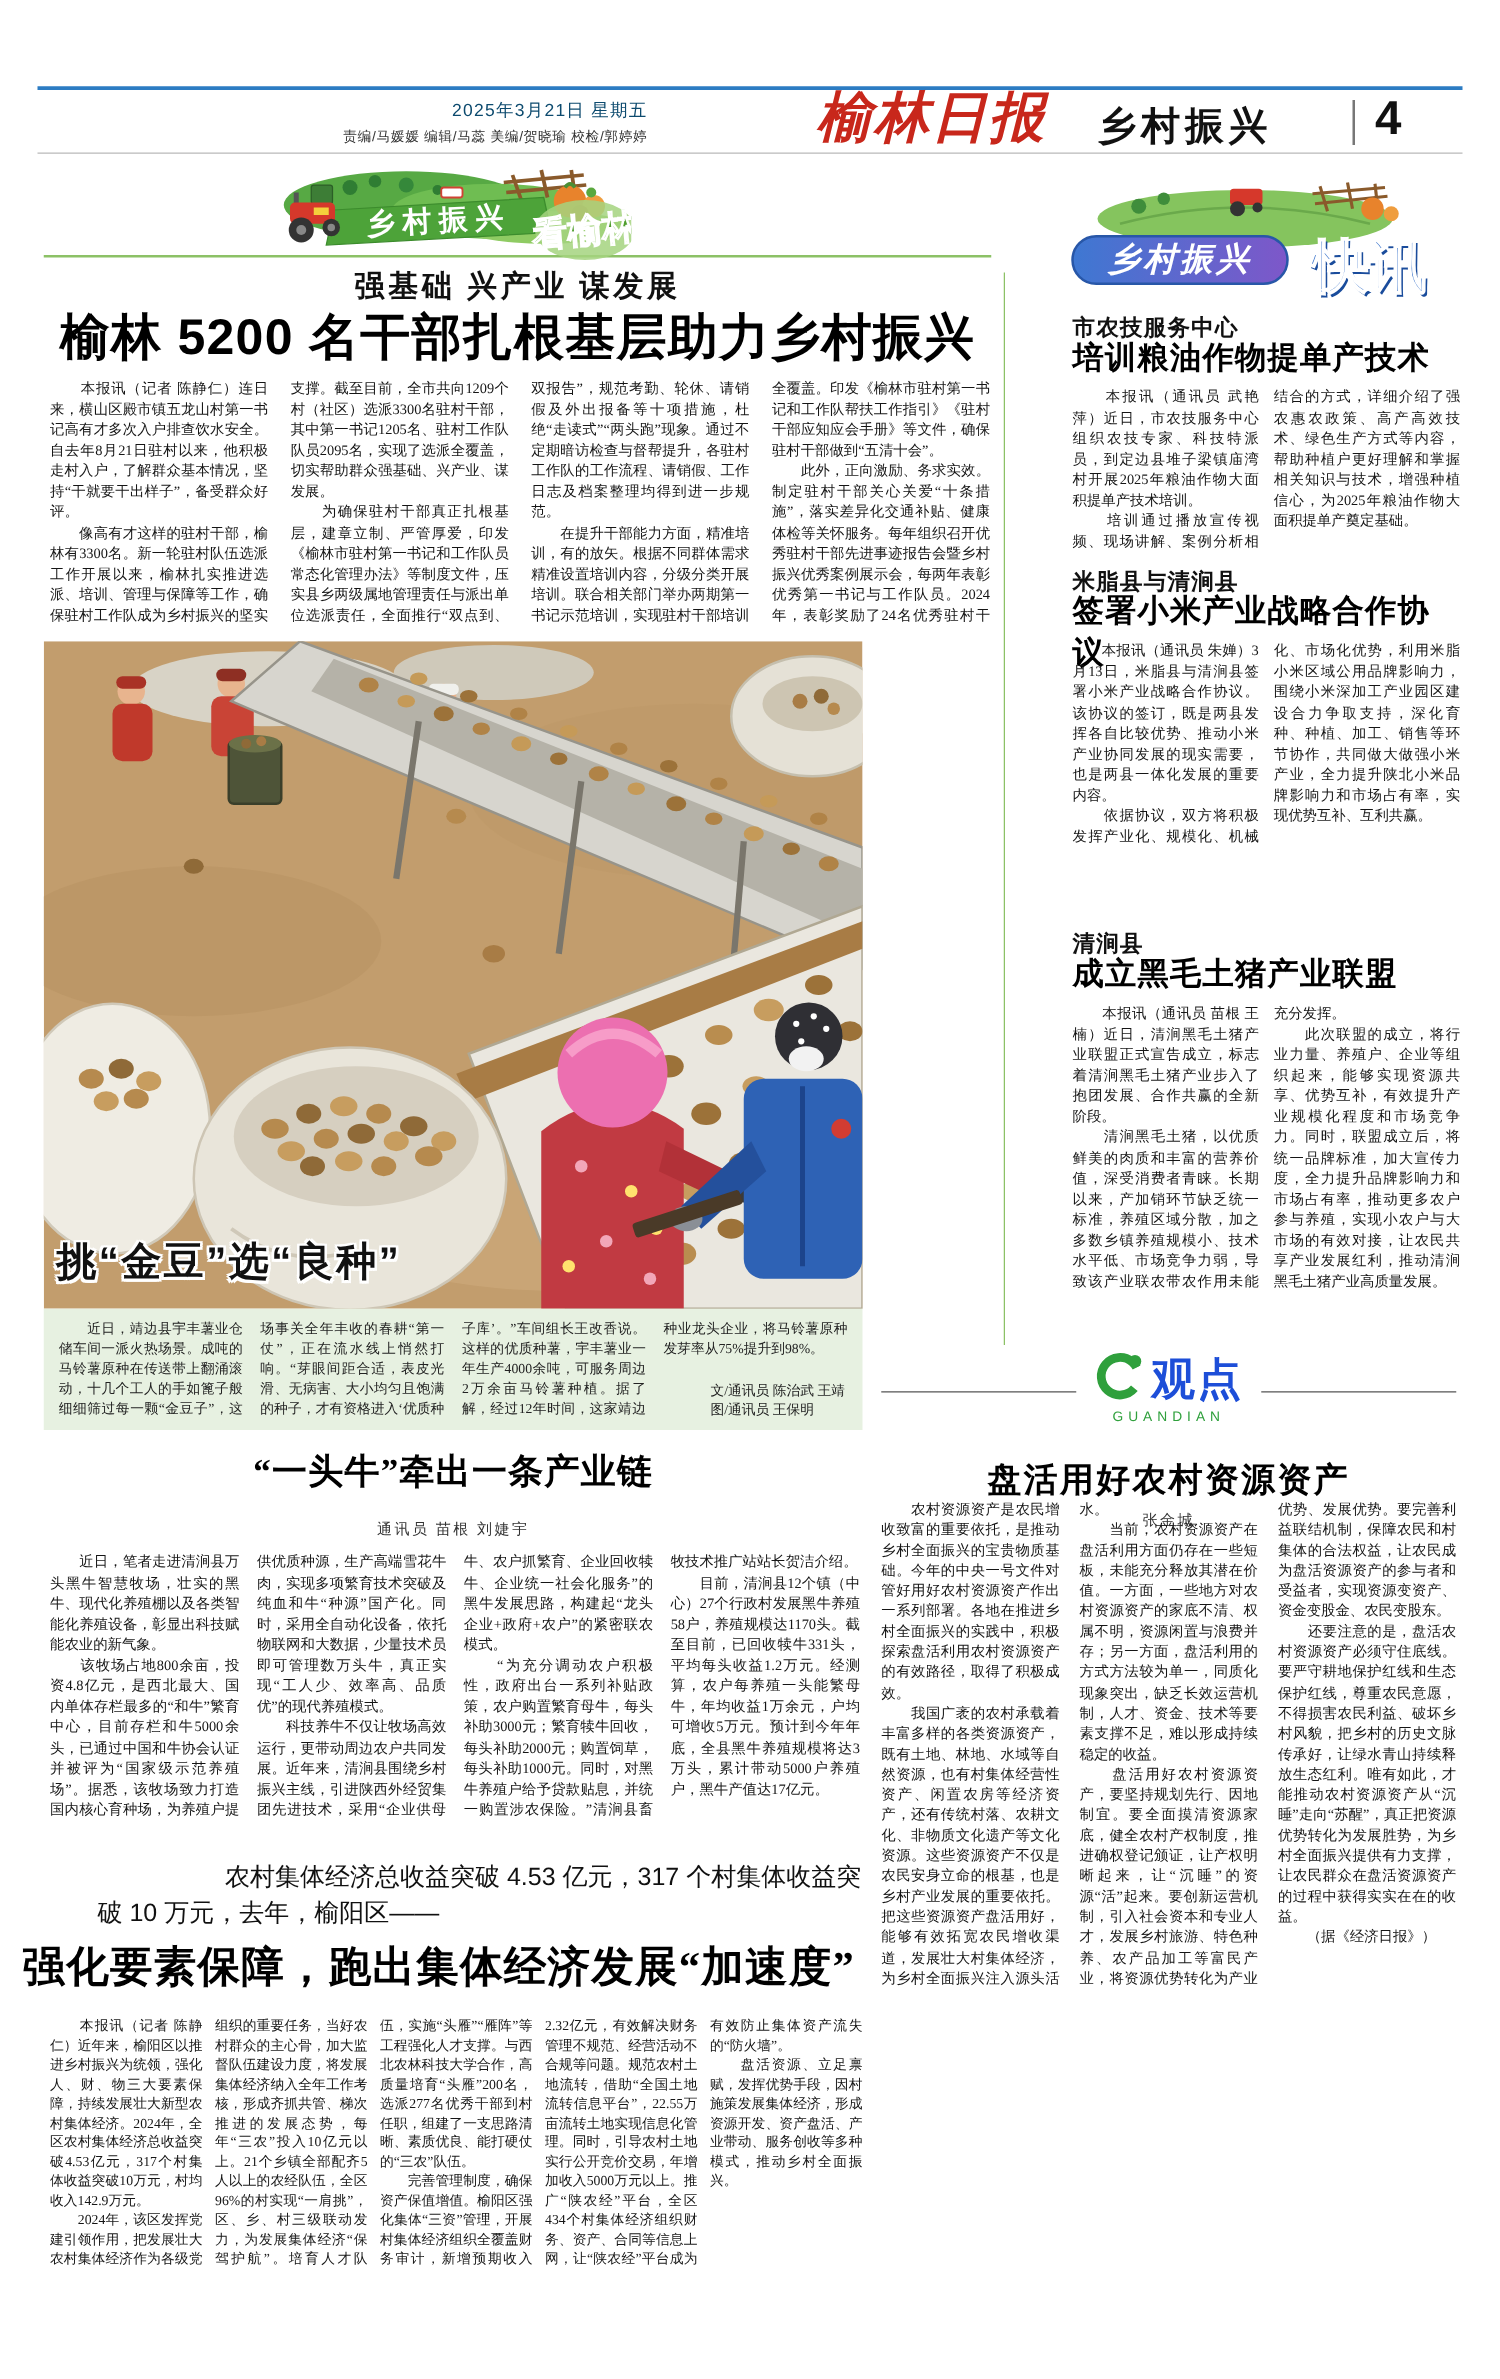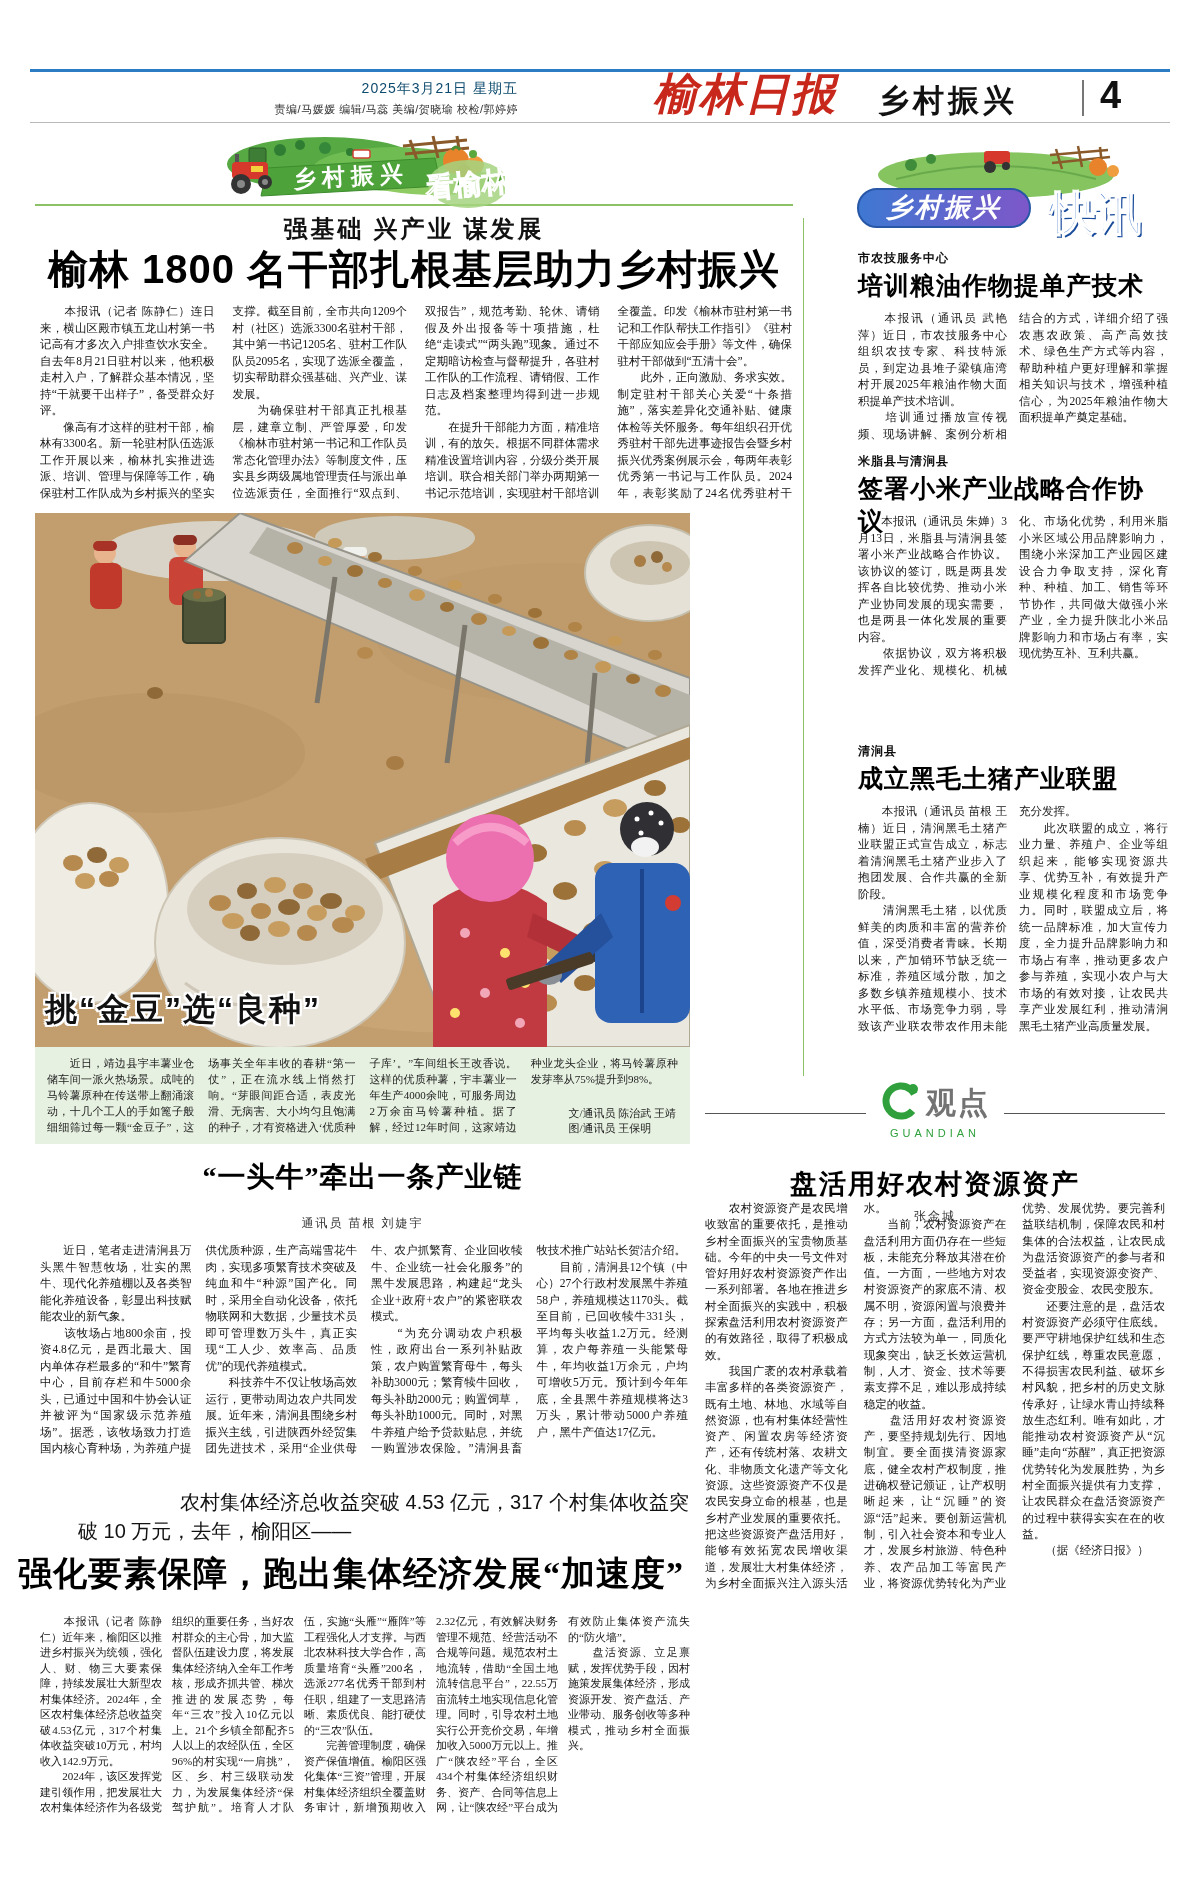"榆林 1800 名干部扎根基层助力乡村振兴" div.abs { text: 1800 -> 5200 }
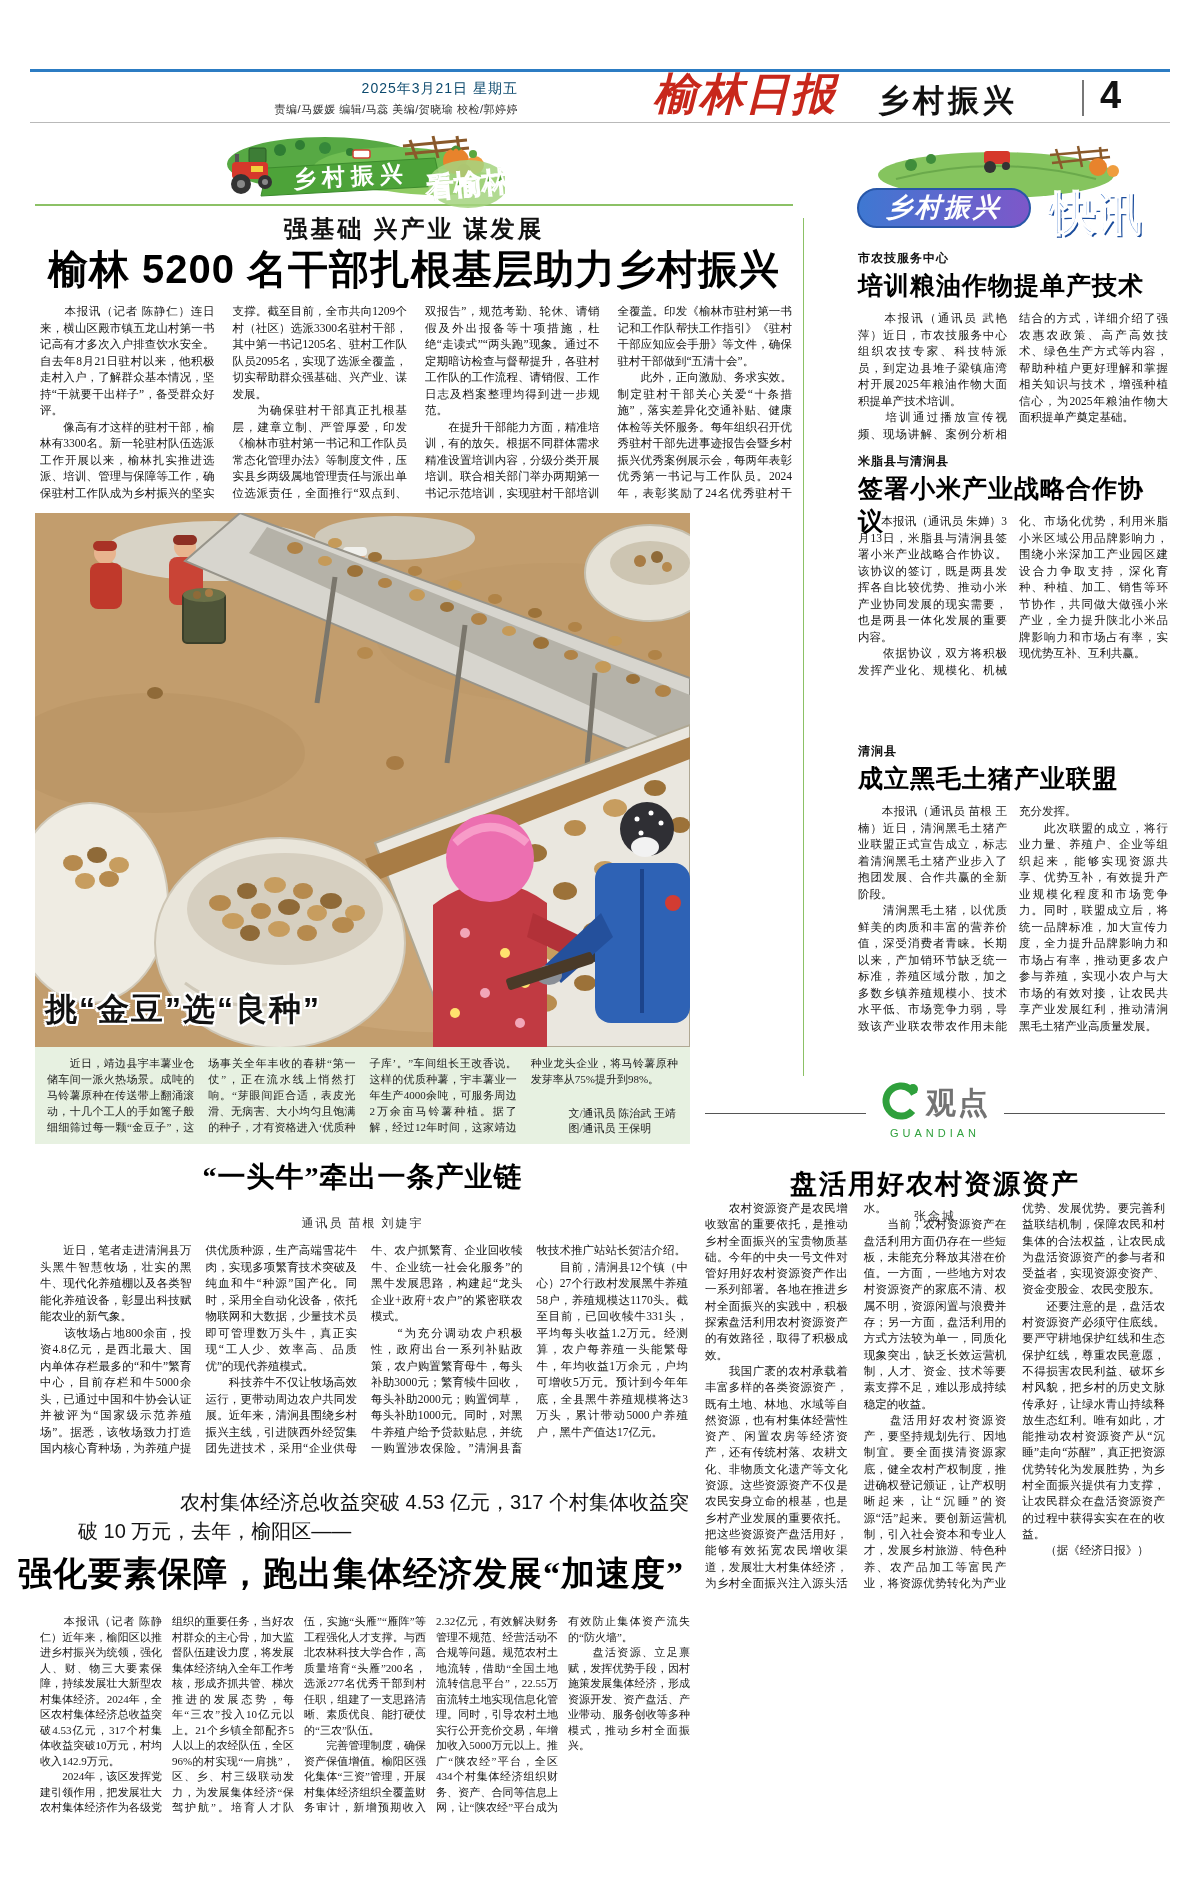"市农技服务中心" .sb-kicker { font-size: 12px -> 18px }
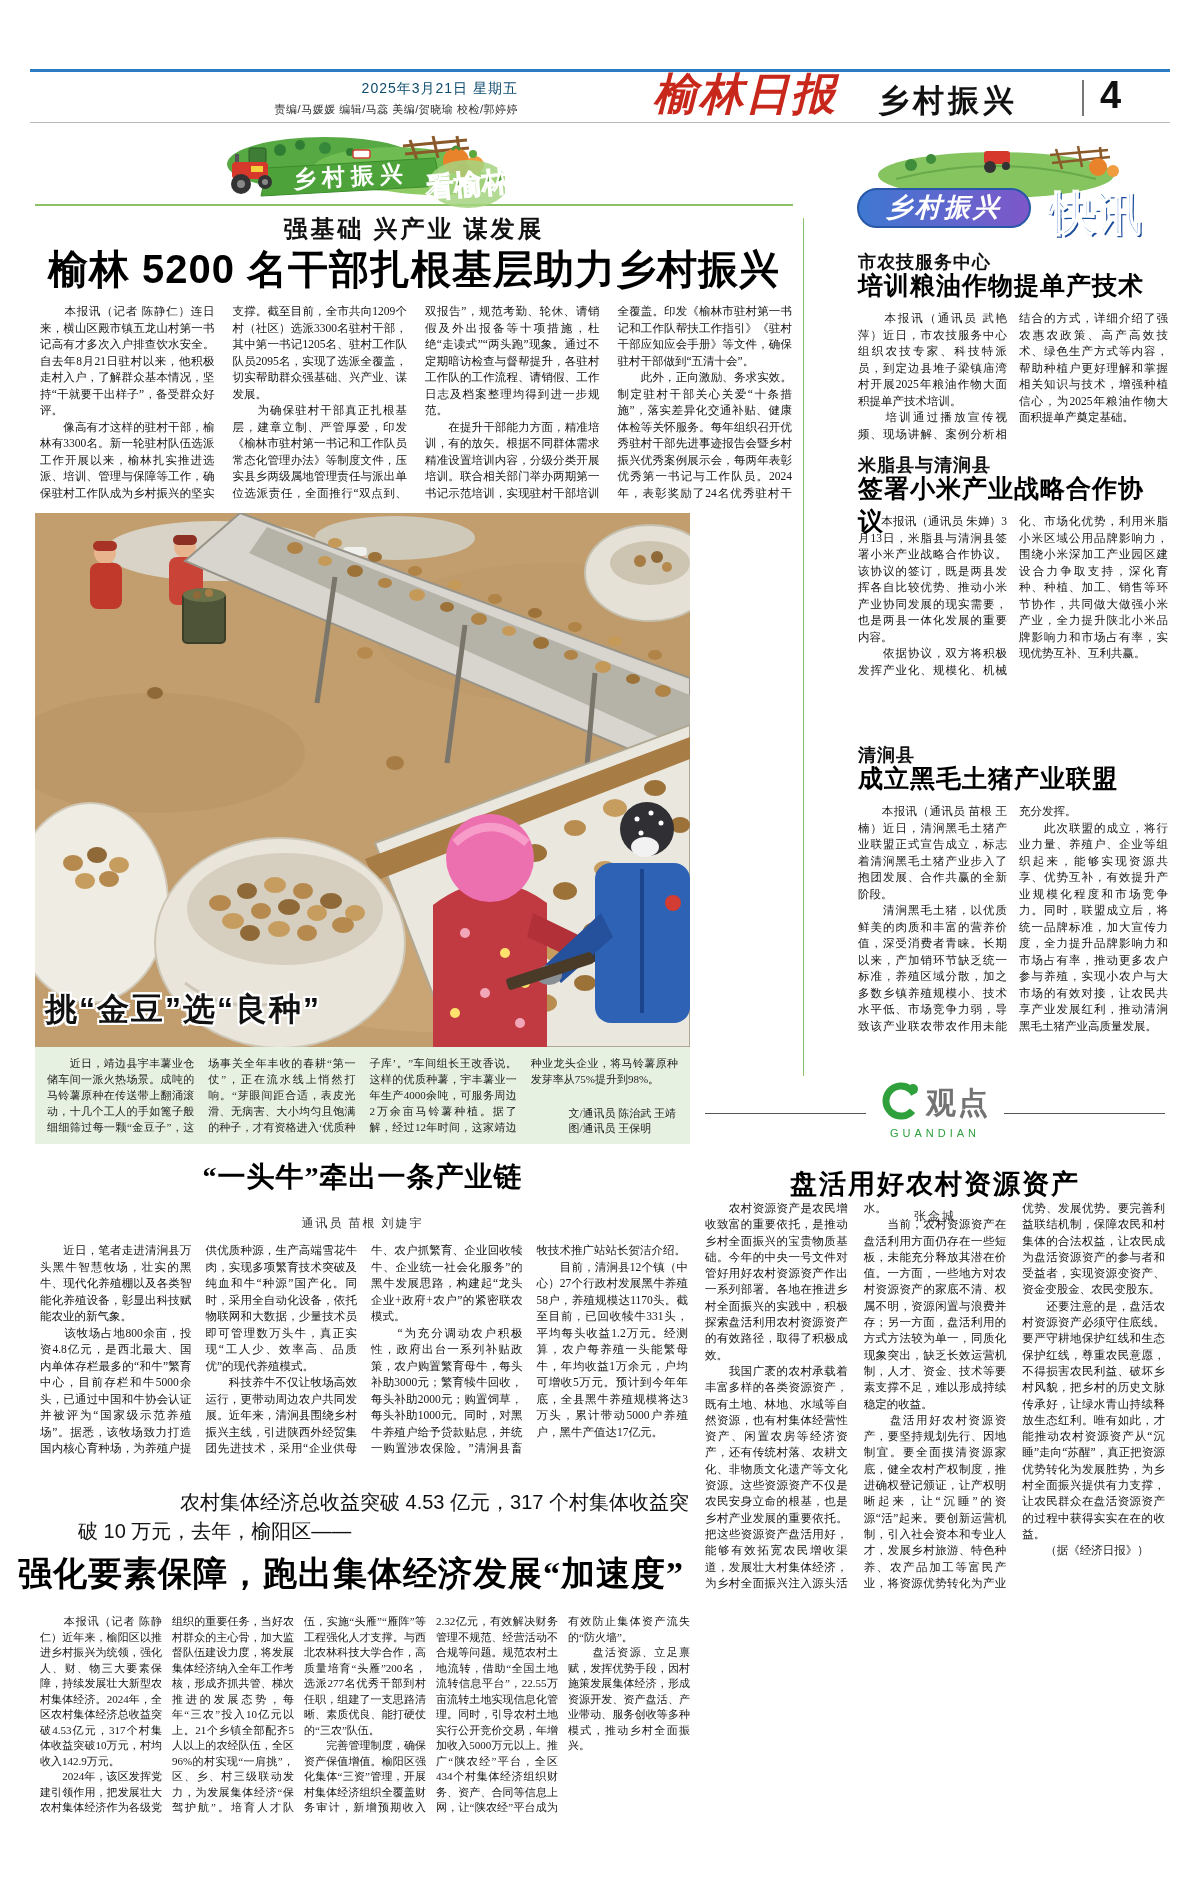"观点" .op-name { color: #737373 -> #1d4ed8; font-size: 30px -> 35px }
